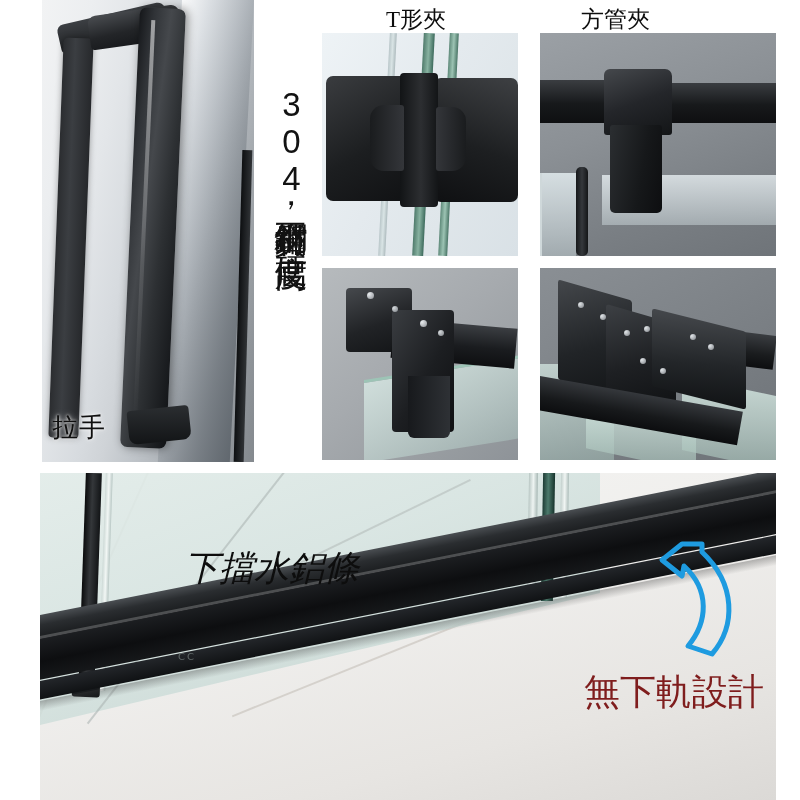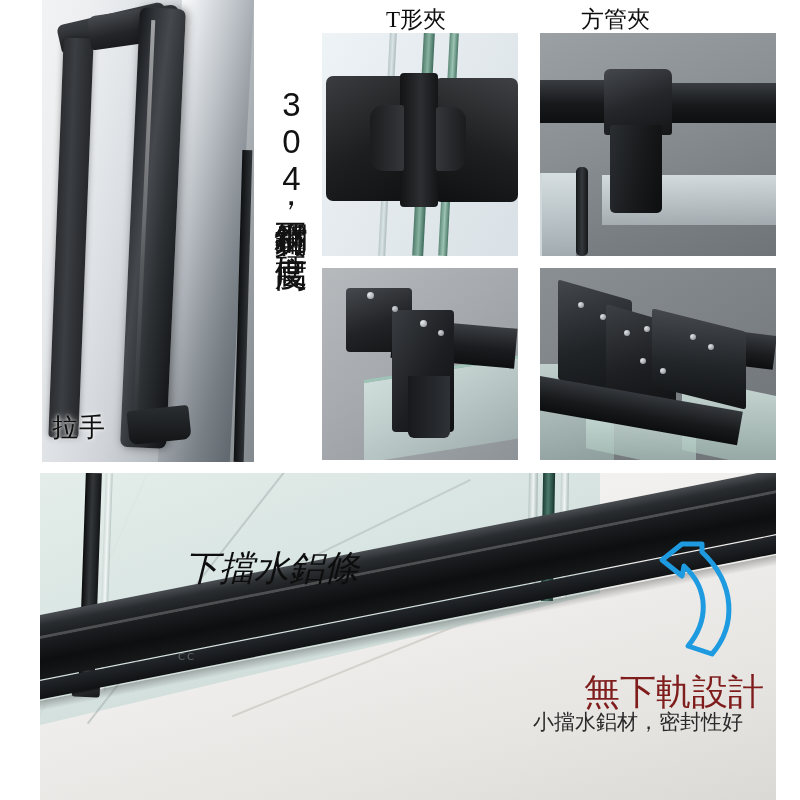"小擋水鋁材，密封性好" div { html: <div>小擋水鋁材，密封性好</div> -> none }
